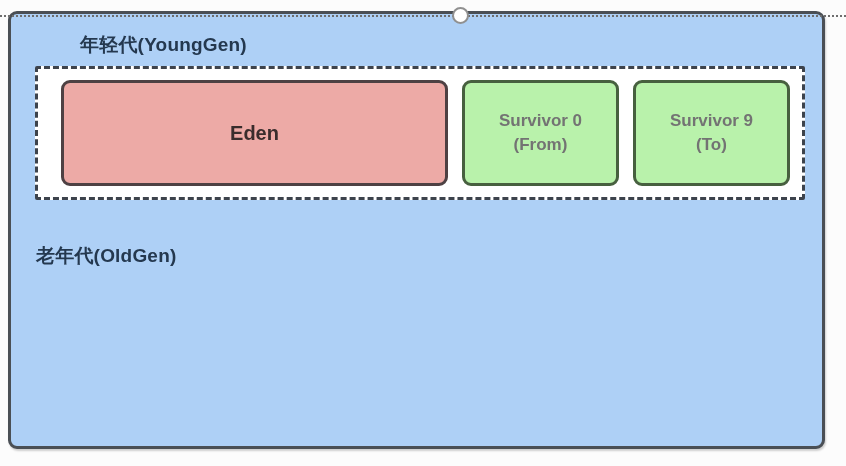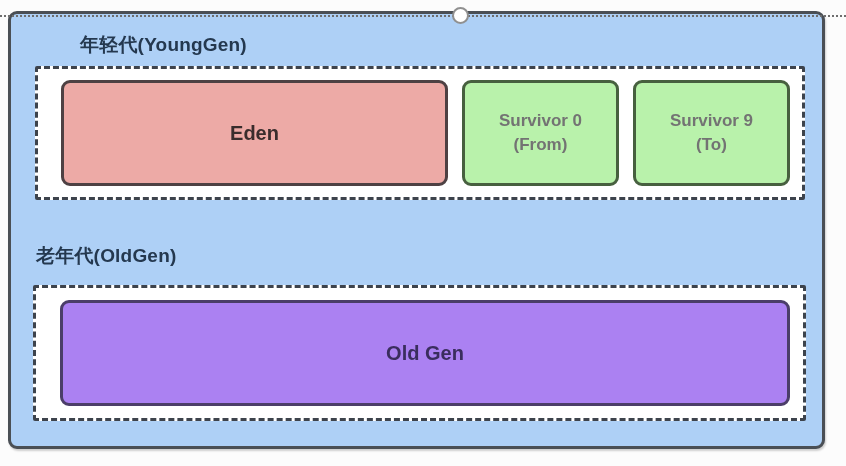"Old Gen" div.dashed-zone { html: <div> <div>Old Gen</div> </div> -> none }
